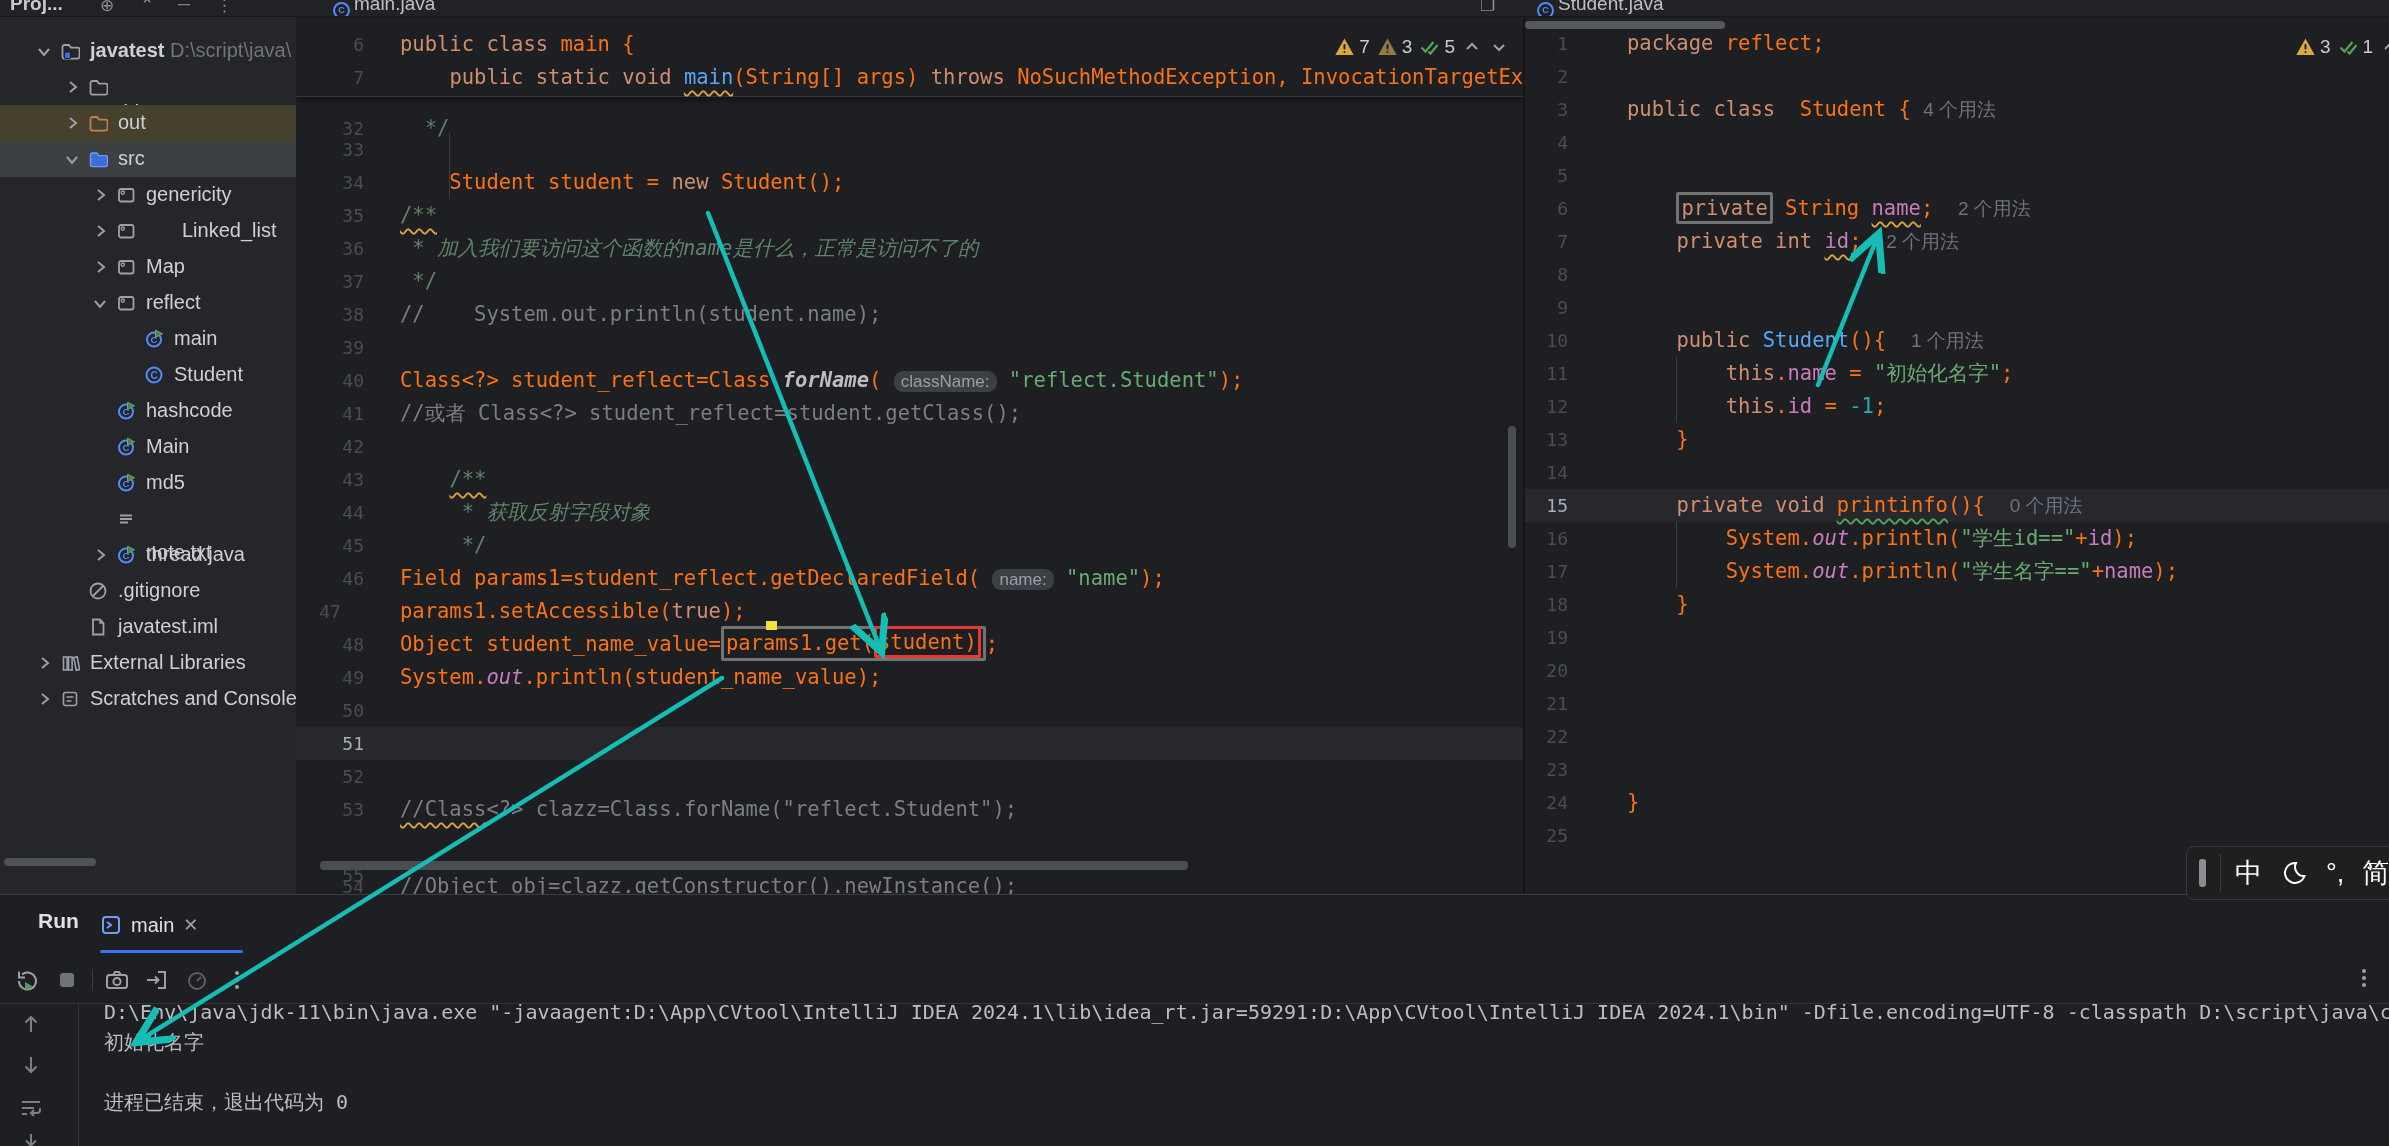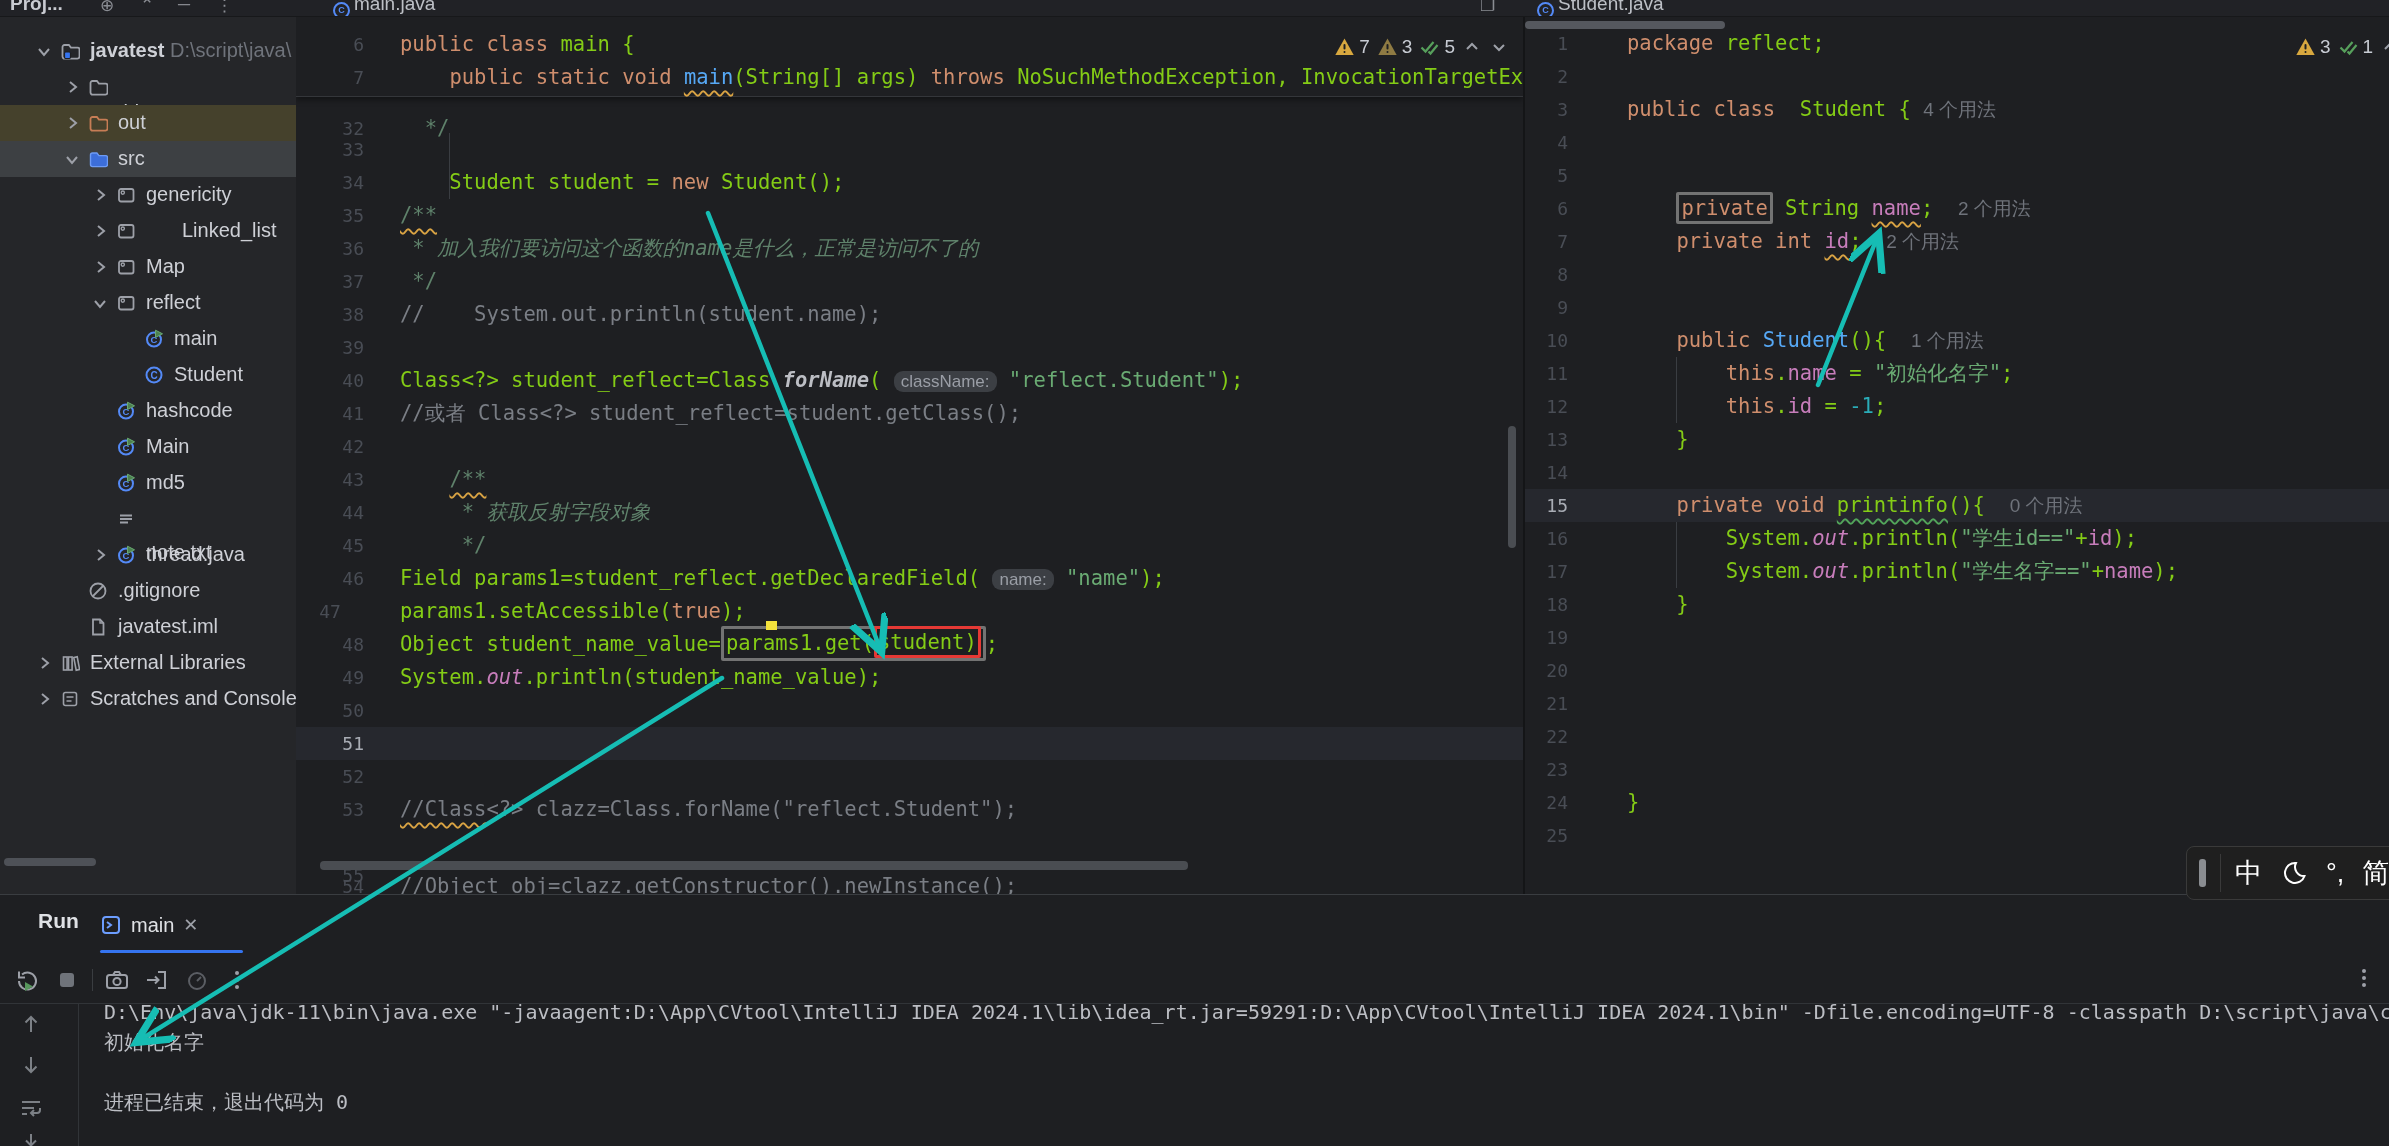"main {" .t-d { color: #84cc16 -> #f97316 }
